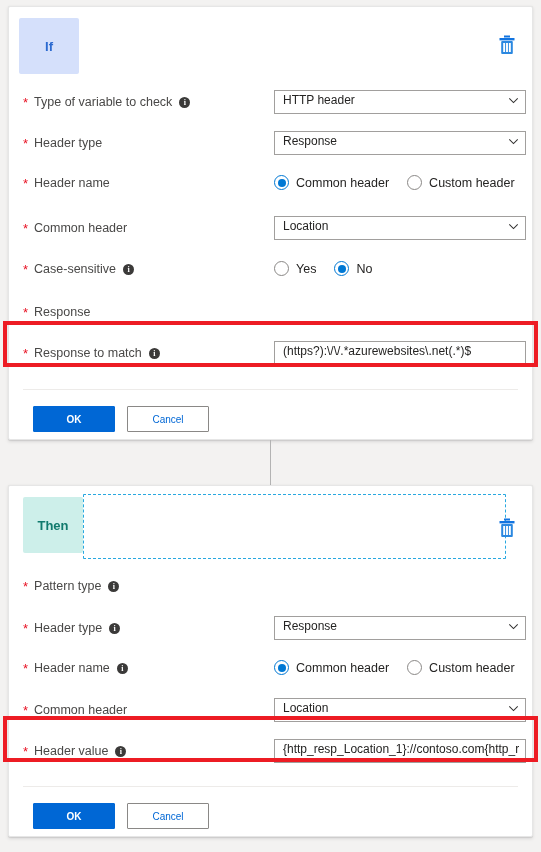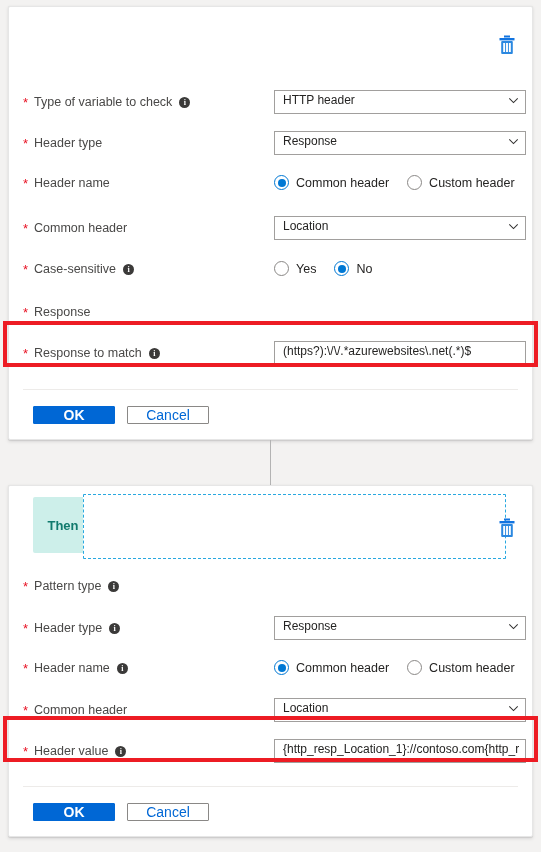"If" div.badge { html: none -> <div> <span>If</span> </div> }
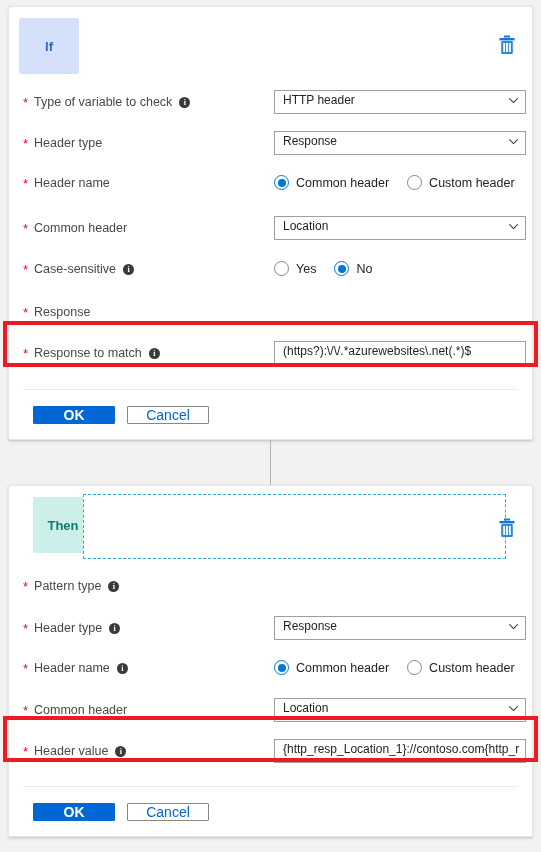"OK" .btn { font-size: 14px -> 10px; height: 18px -> 26px }
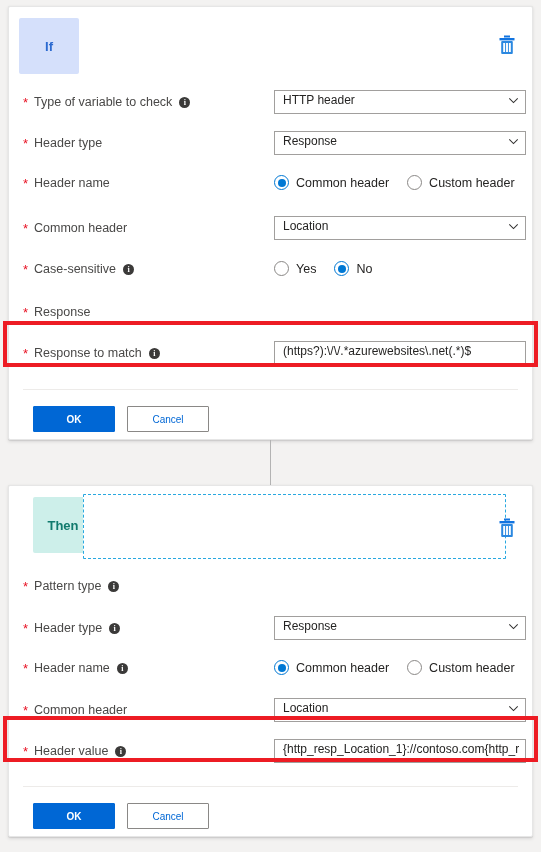"Then" #then-badge { left: 24px -> 14px }
